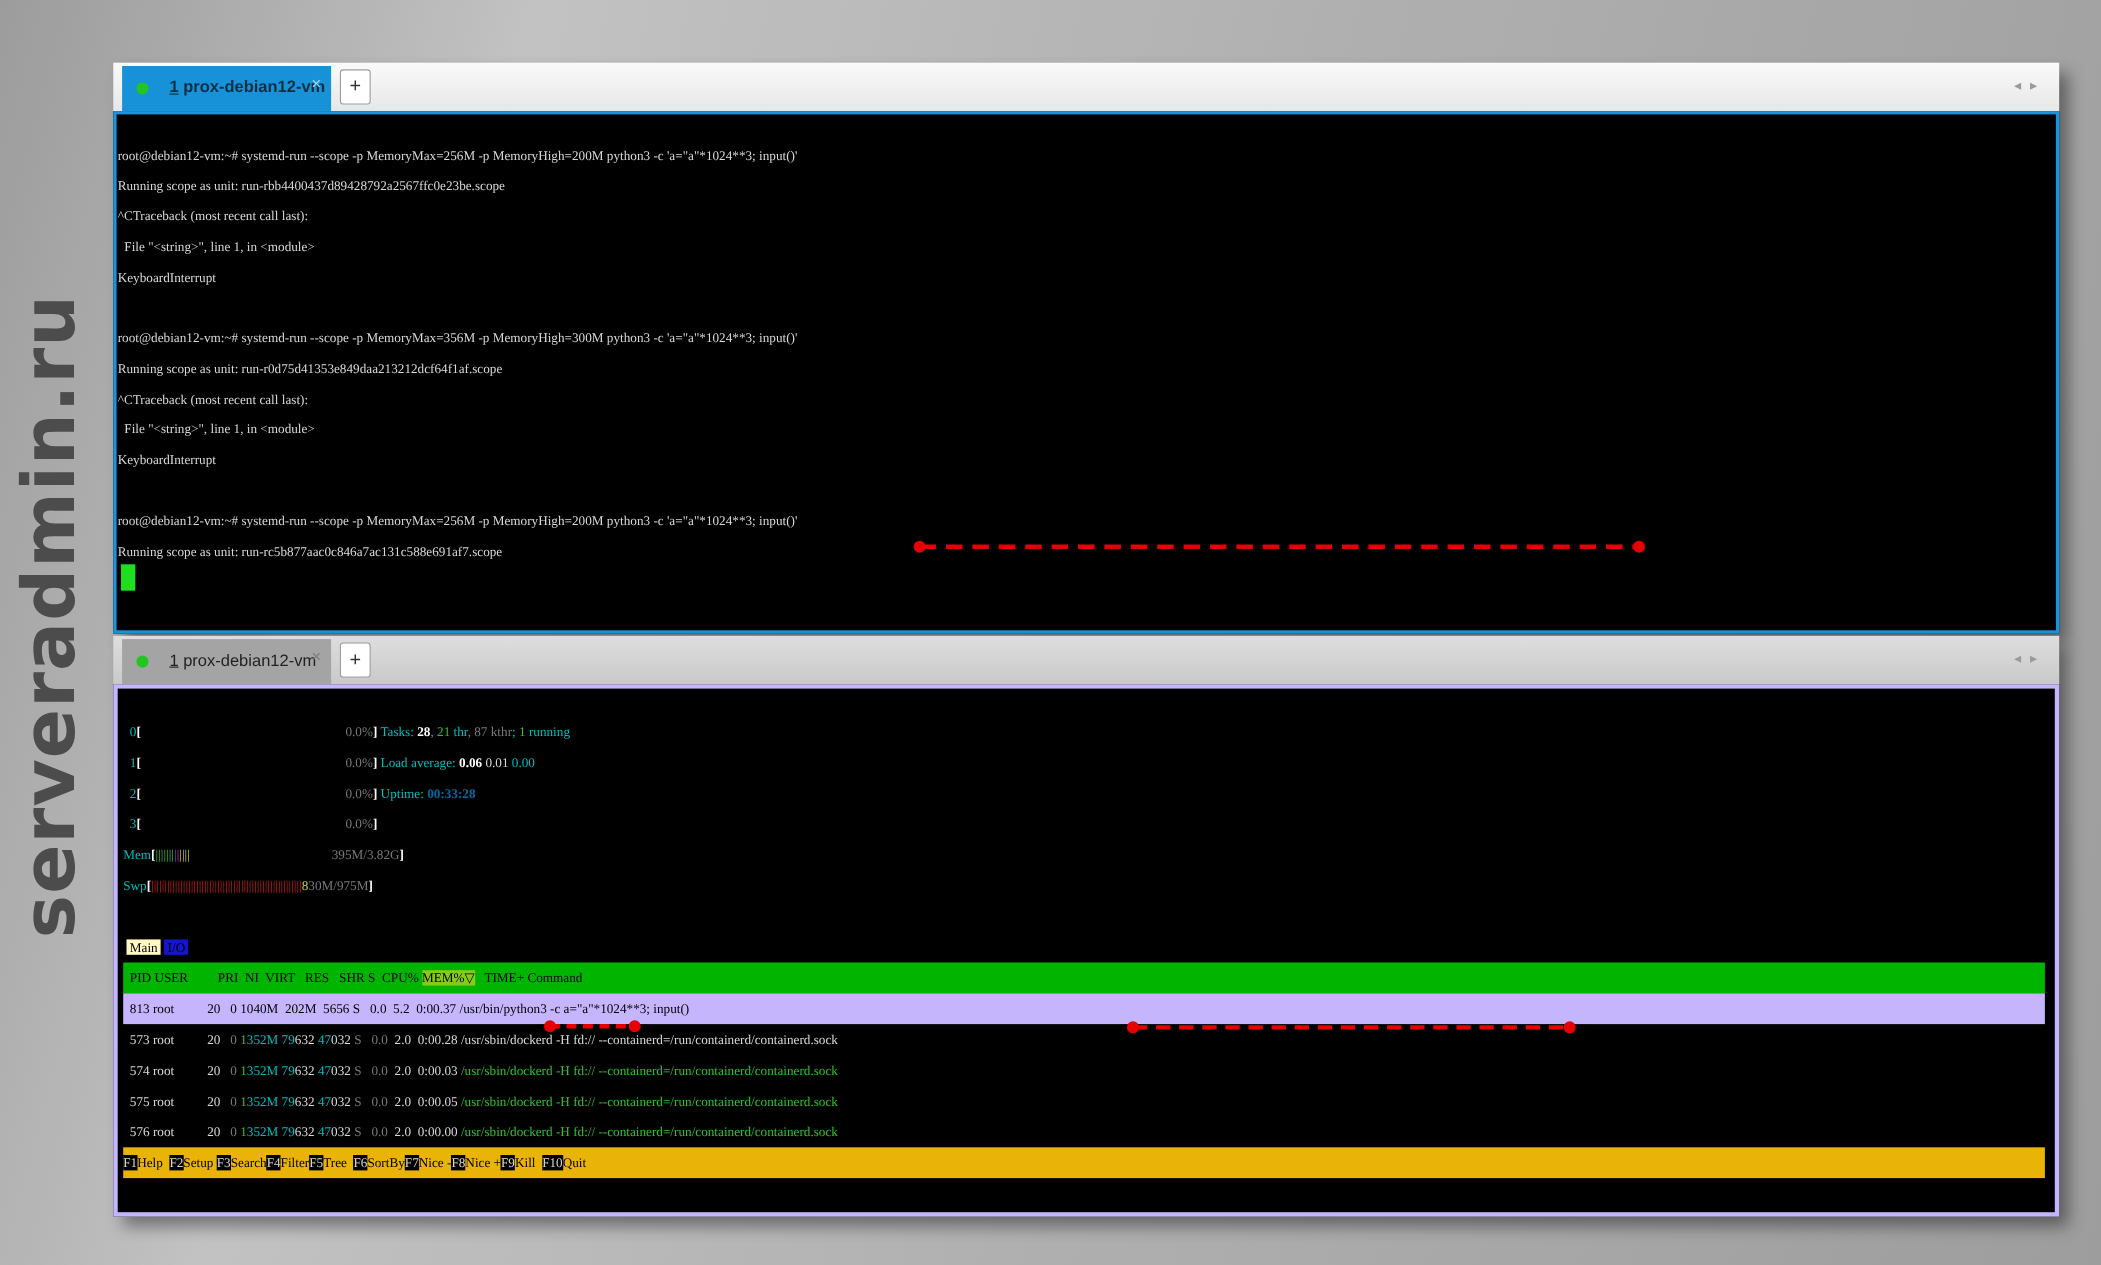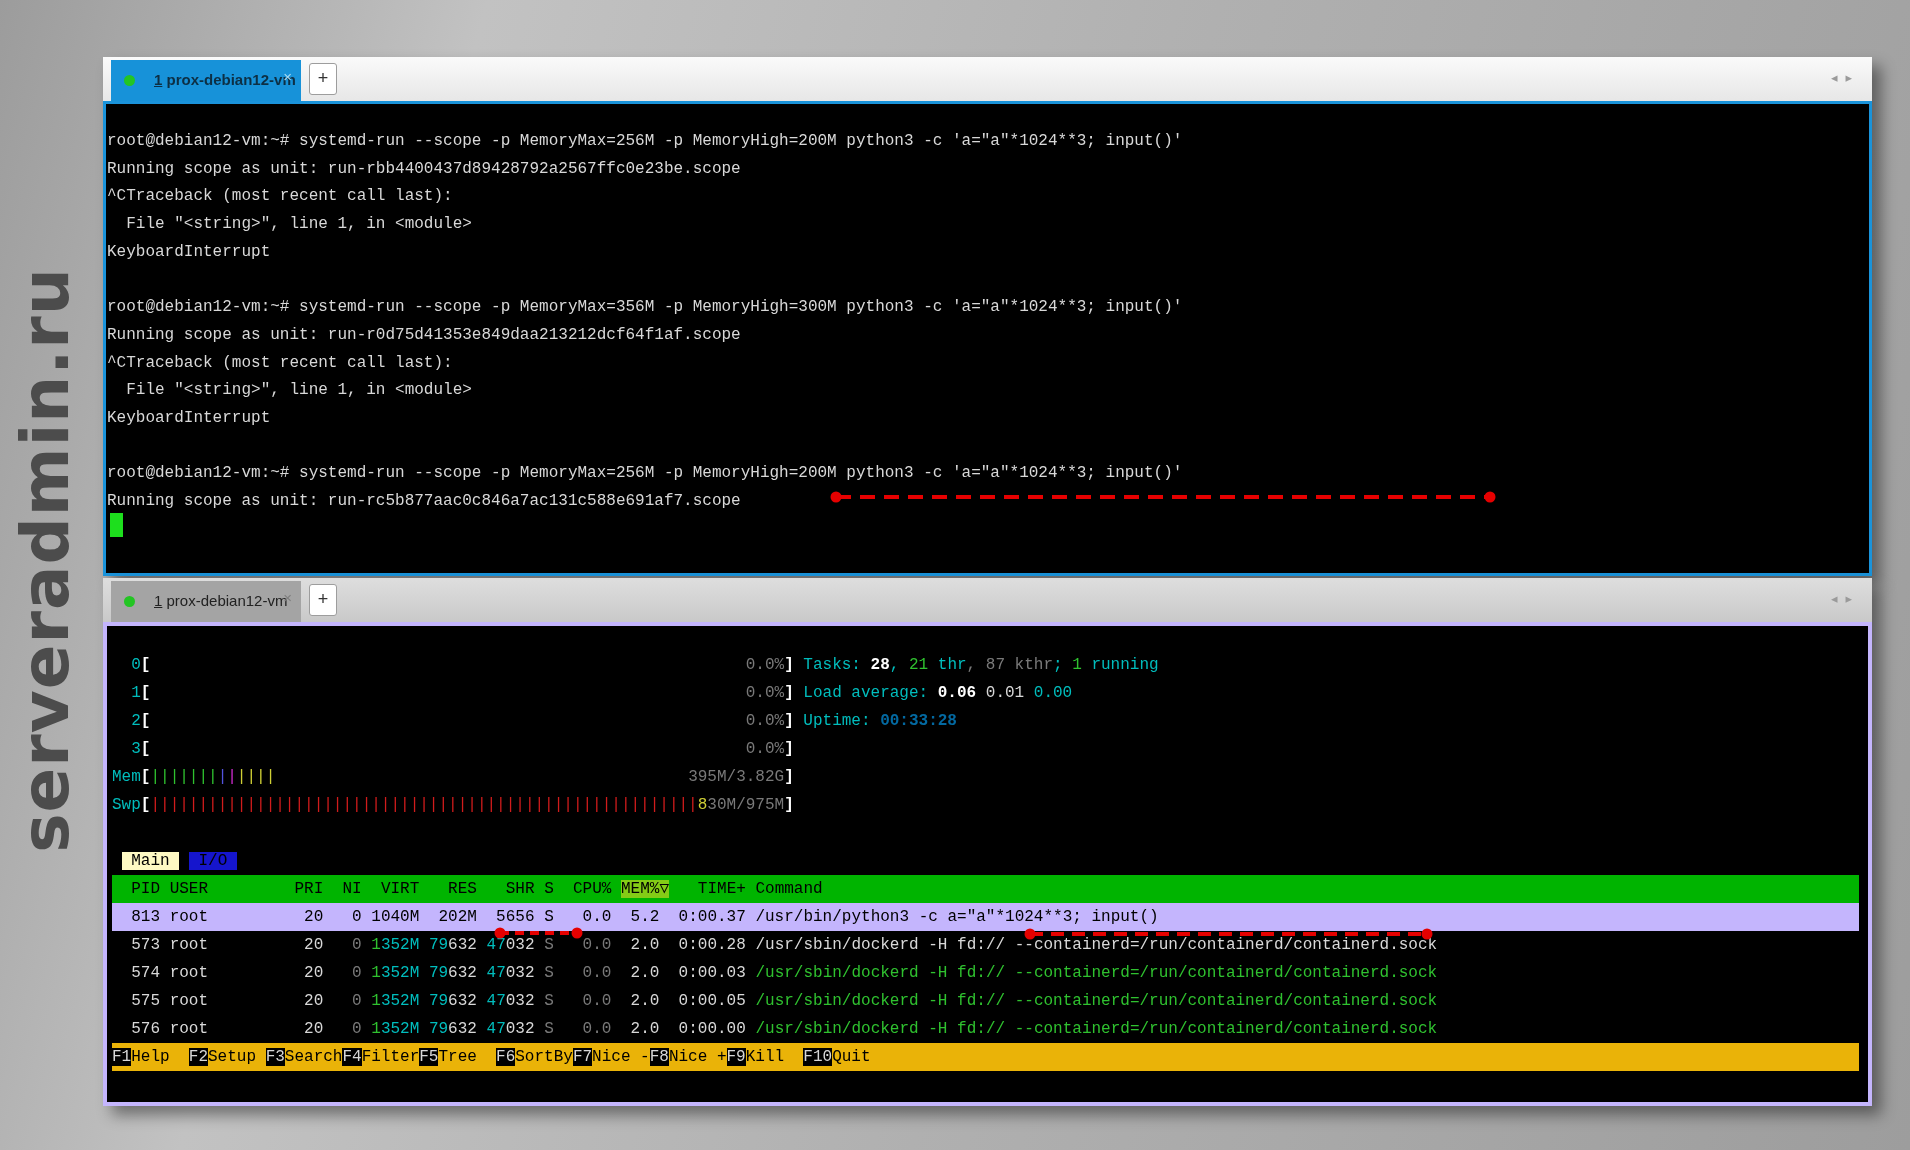"root@debian12-vm:~# systemd-run --scope" .mono { font-family: Liberation Mono, monospace -> Liberation Serif, serif; font-size: 16px -> 12px }
